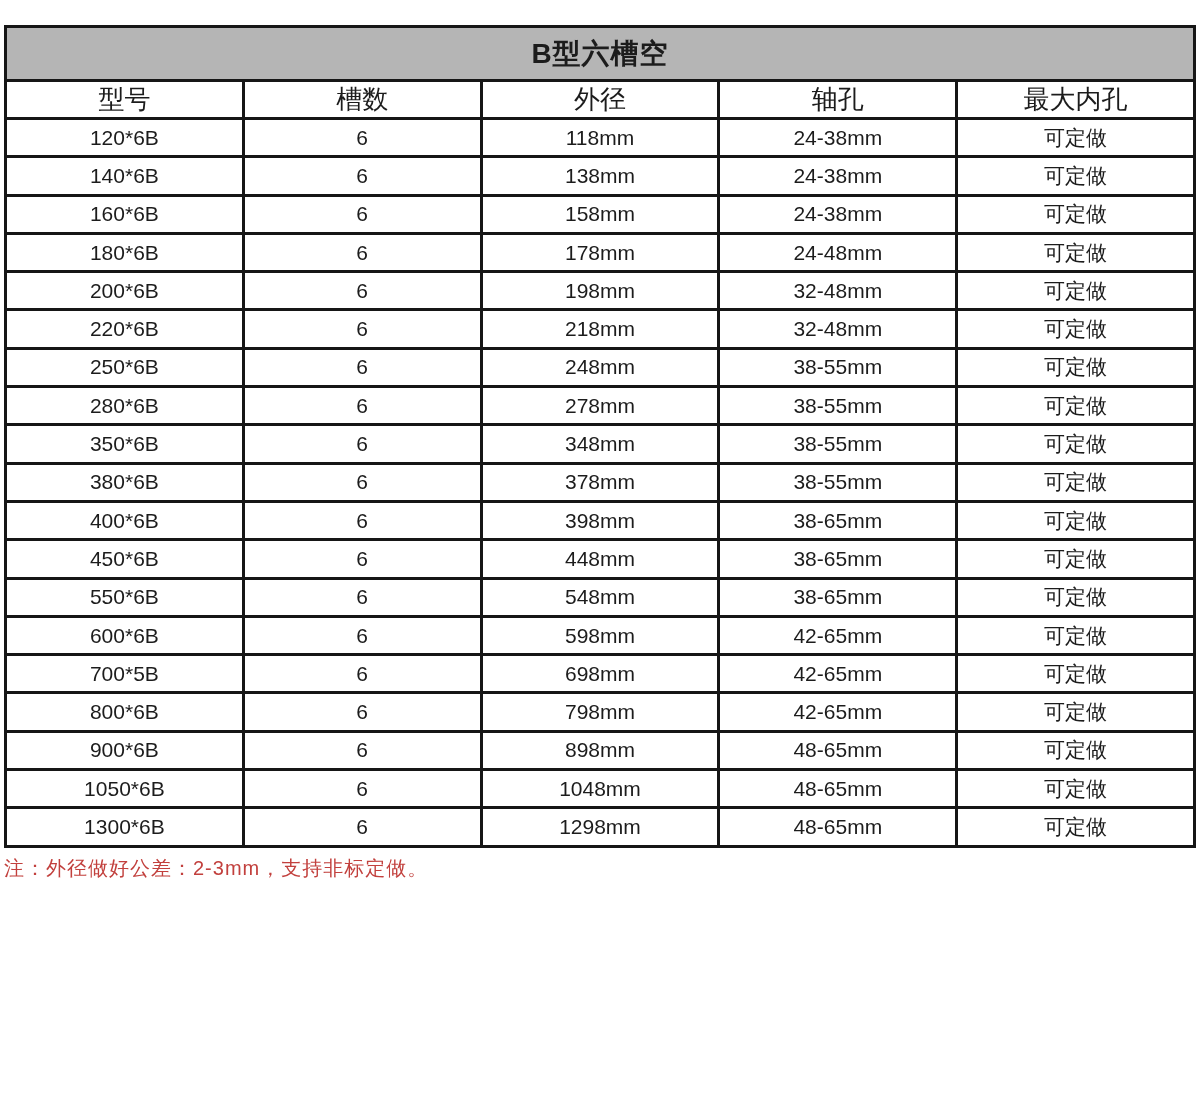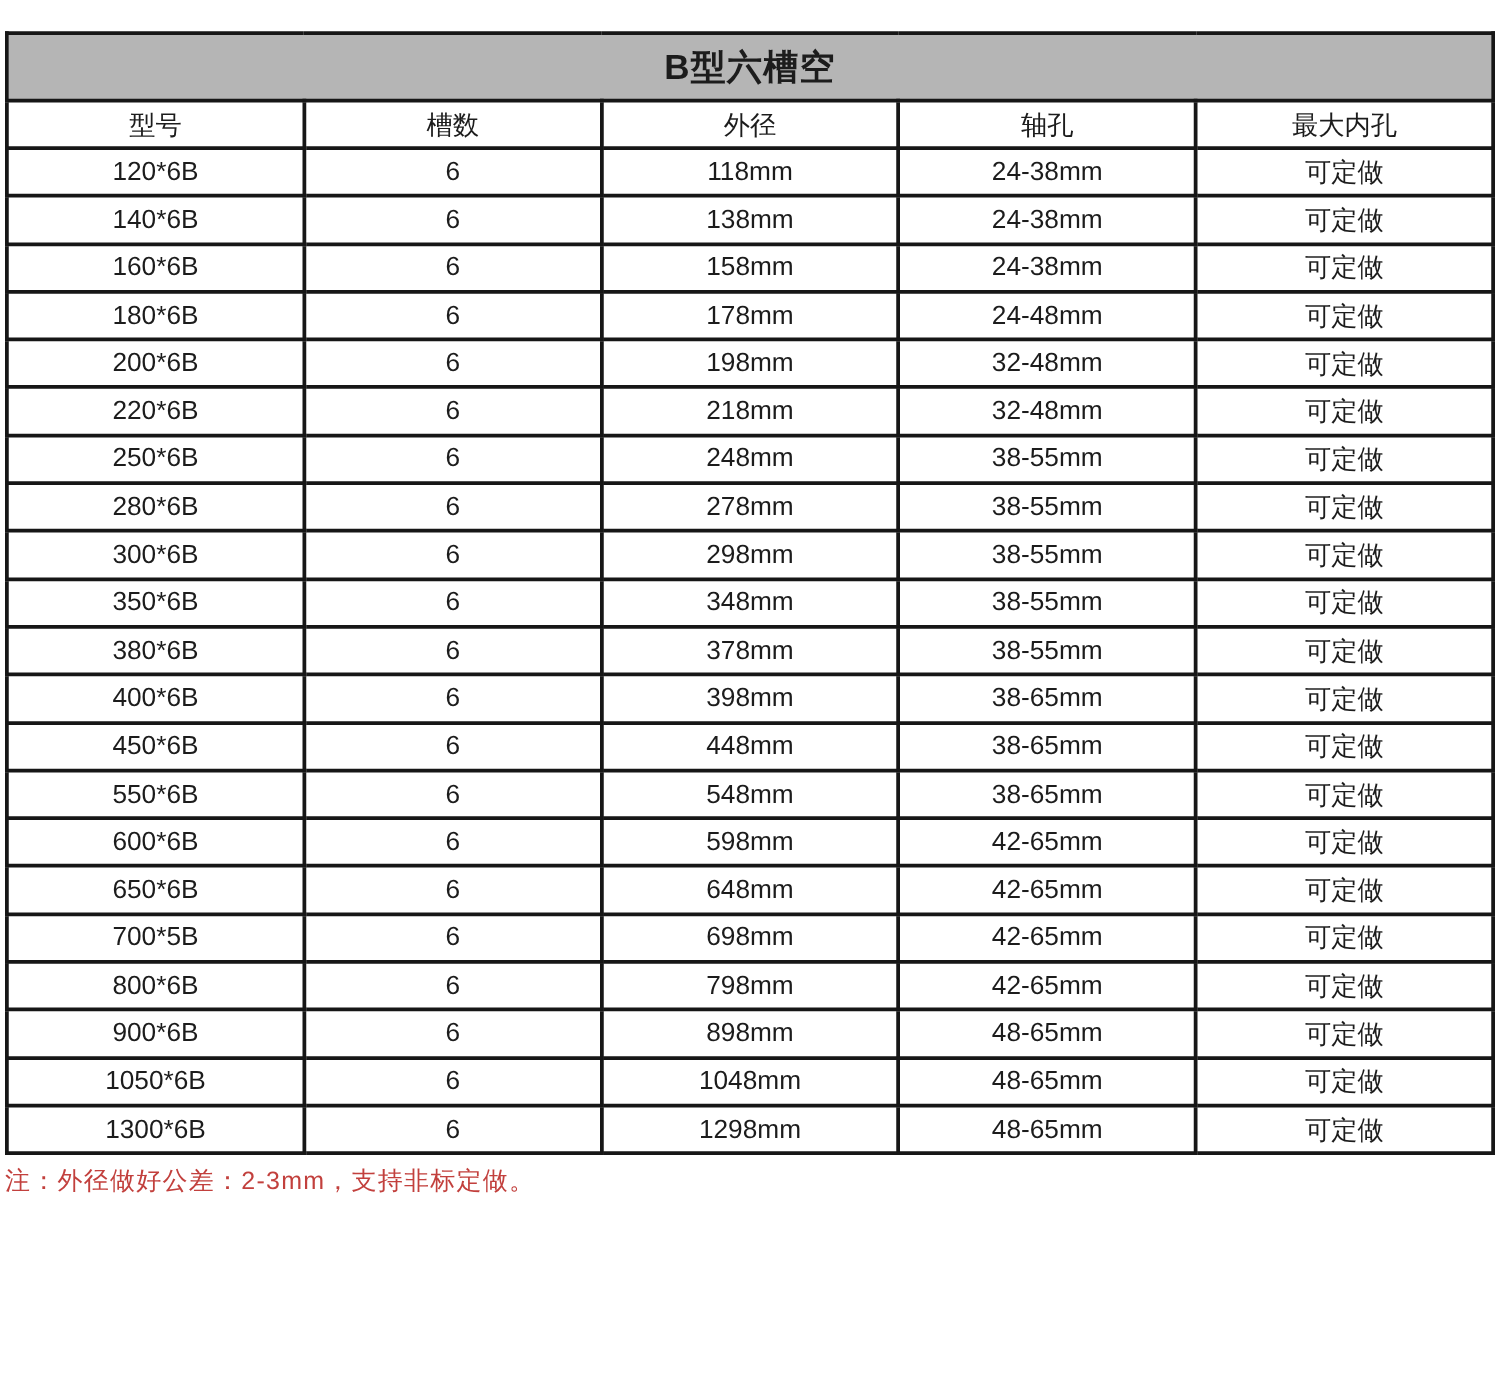"型号" tr.header-row th { font-size: 21px -> 26px }
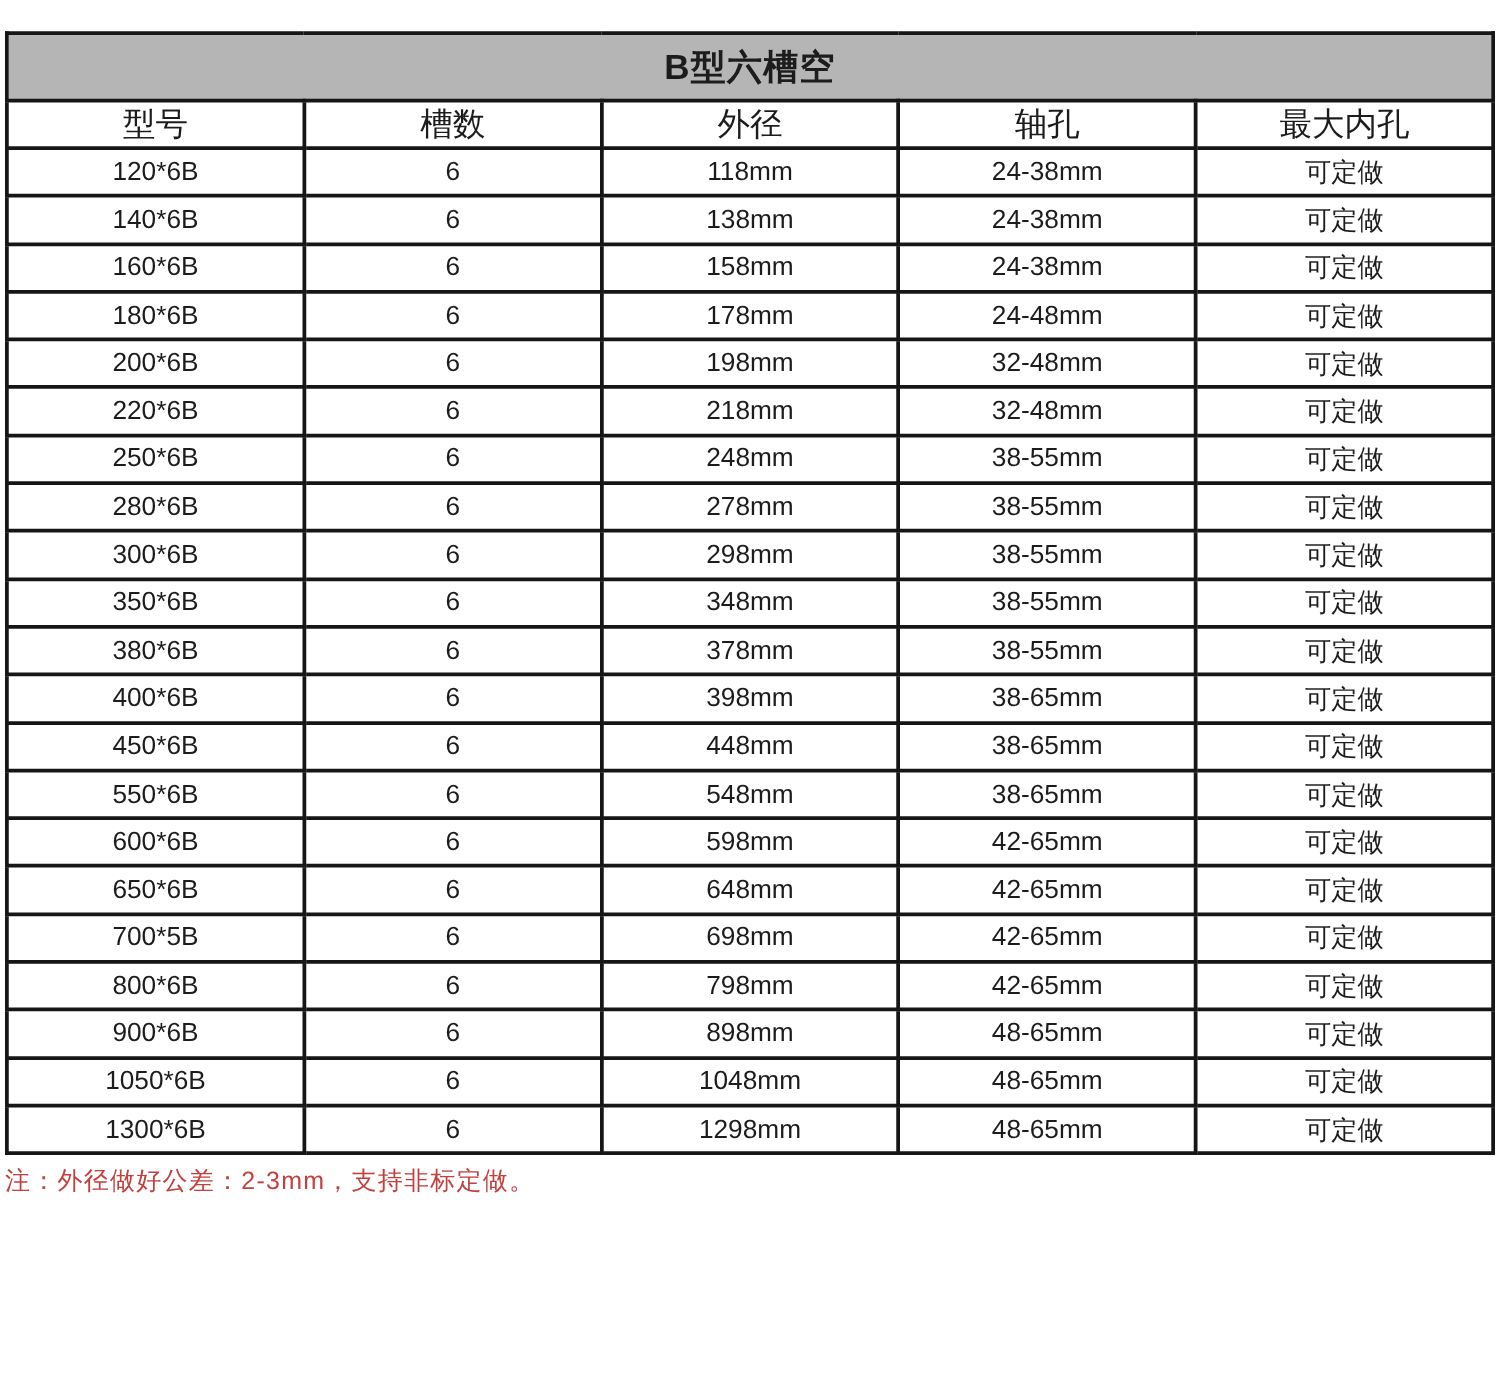"300*6B" tr { html: <tr> <td>300*6B</td> <td>6</td> <td>298mm</td> <td>38-55mm</td> <td>可定做</td> </tr> -> none }
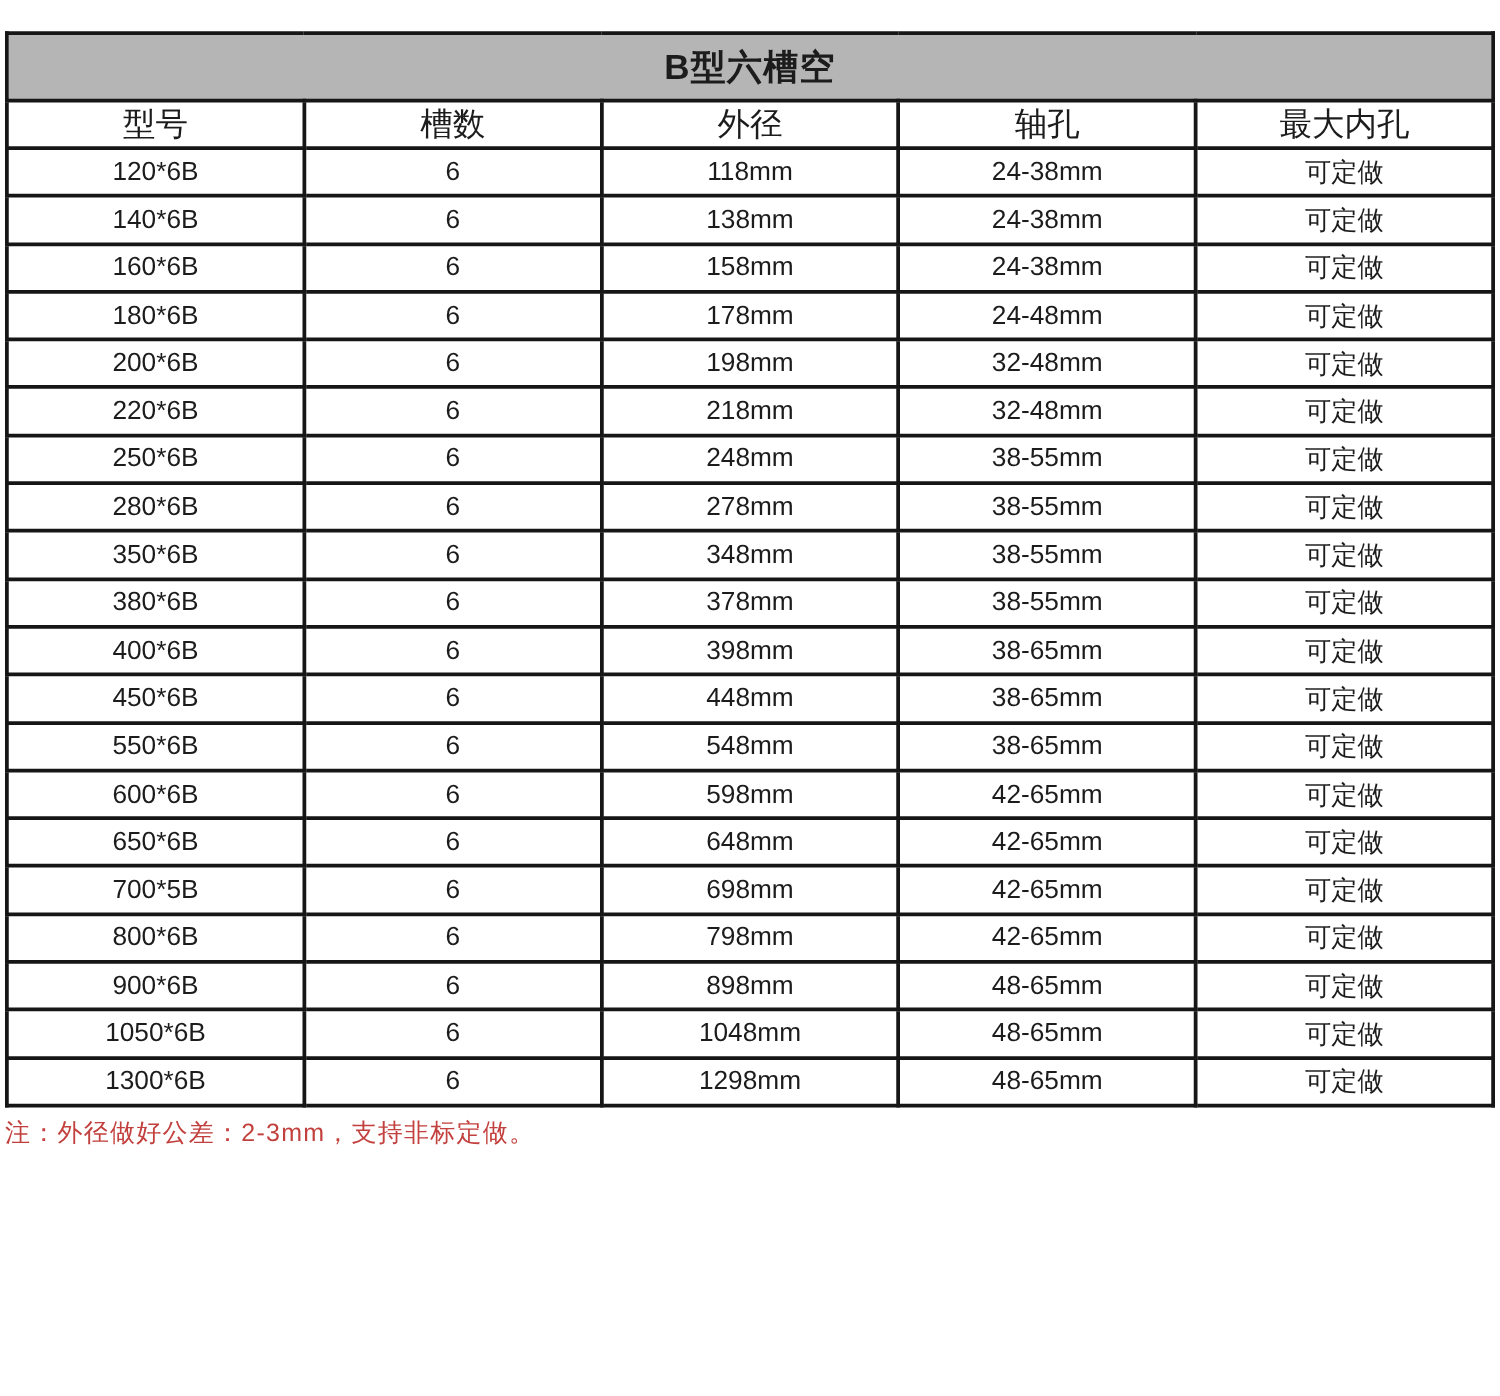"650*6B" tr { html: <tr> <td>650*6B</td> <td>6</td> <td>648mm</td> <td>42-65mm</td> <td>可定做</td> </tr> -> none }
